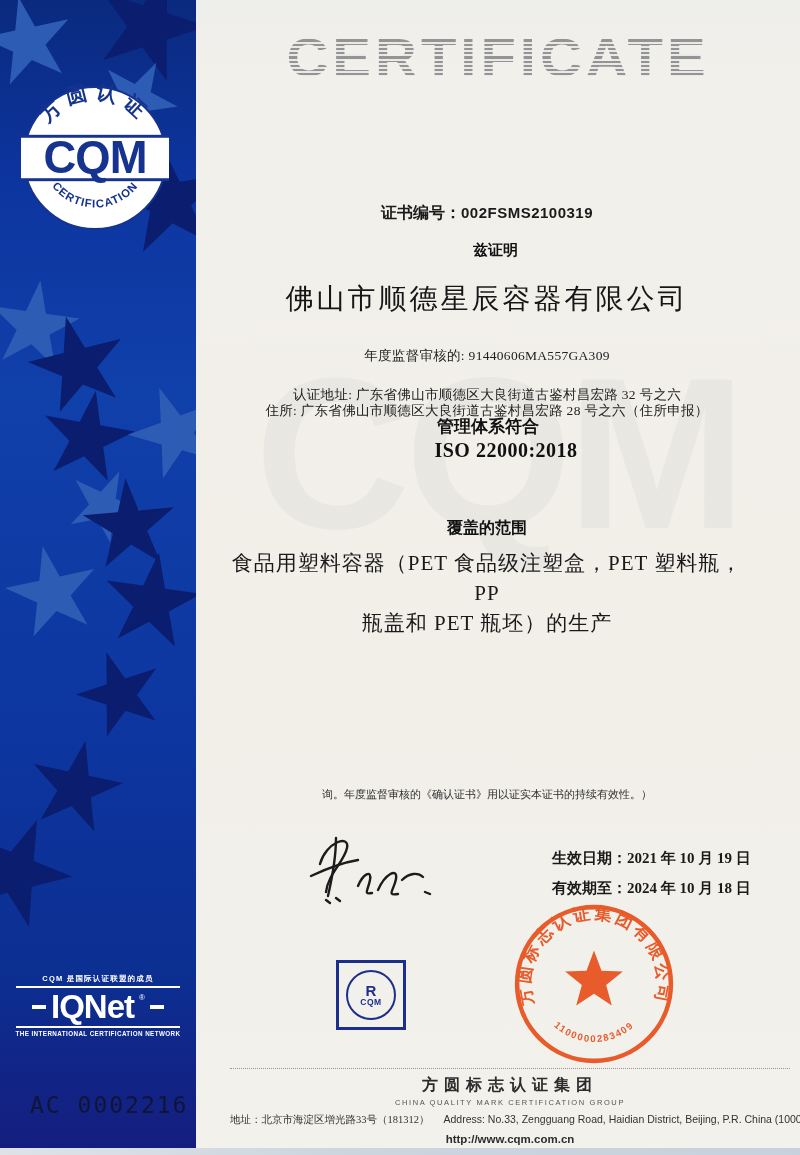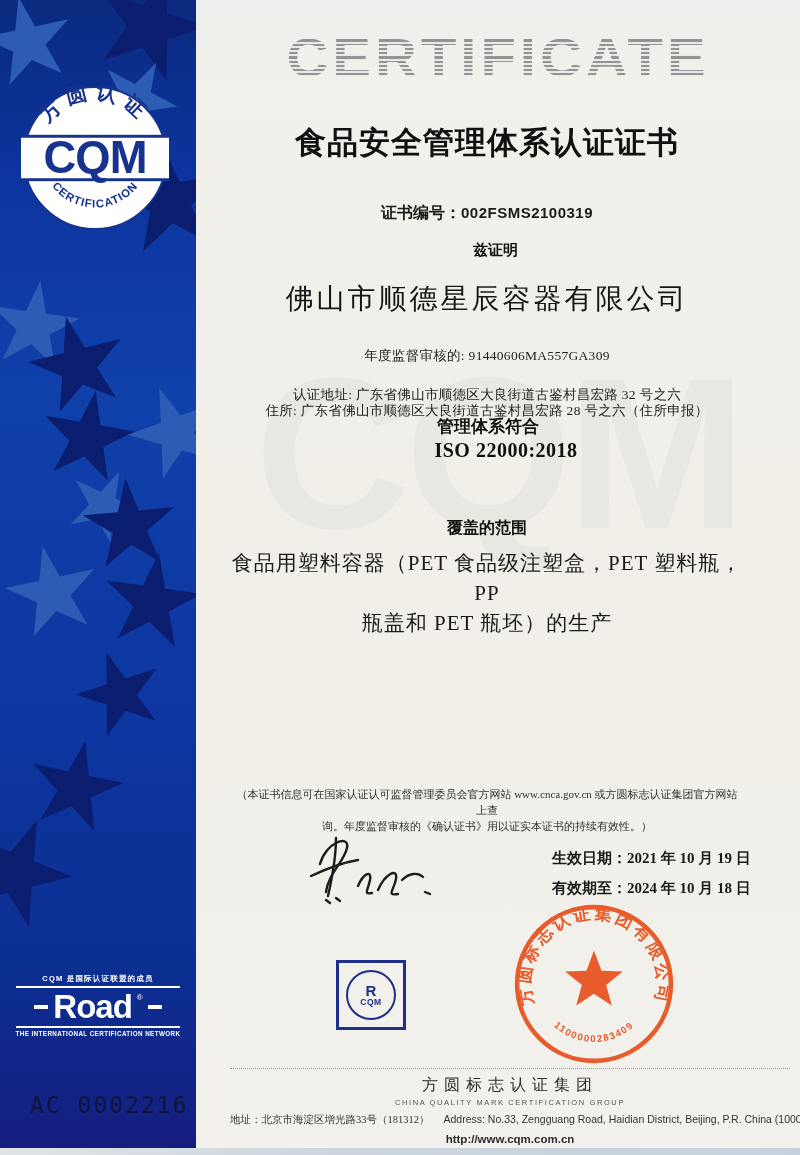"食品安全管理体系认证证书" h2.title { html: <h2>食品安全管理体系认证证书</h2> -> none }
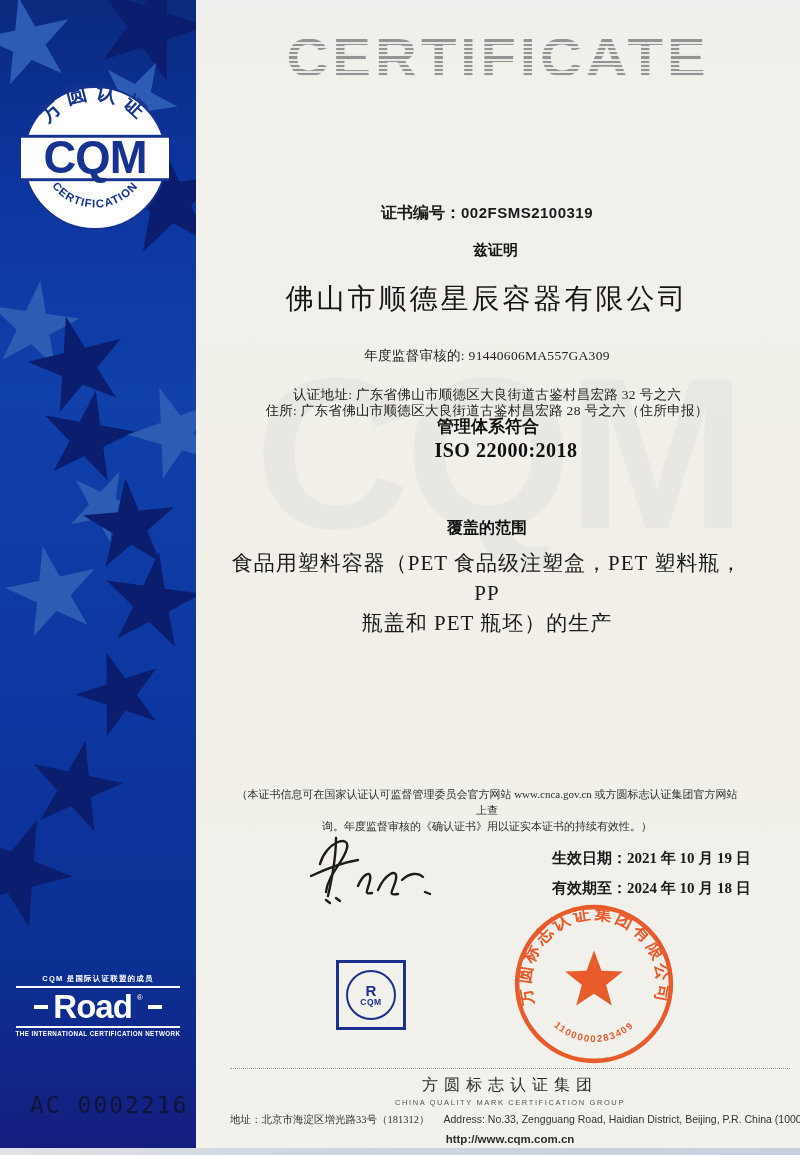"（本证书信息可在国家认证认可监督管理委员会官方网站" div { html: <div>（本证书信息可在国家认证认可监督管理委员会官方网站 www.cnca.gov.cn 或方圆标志认证集团官方网站上查</div> -> none }
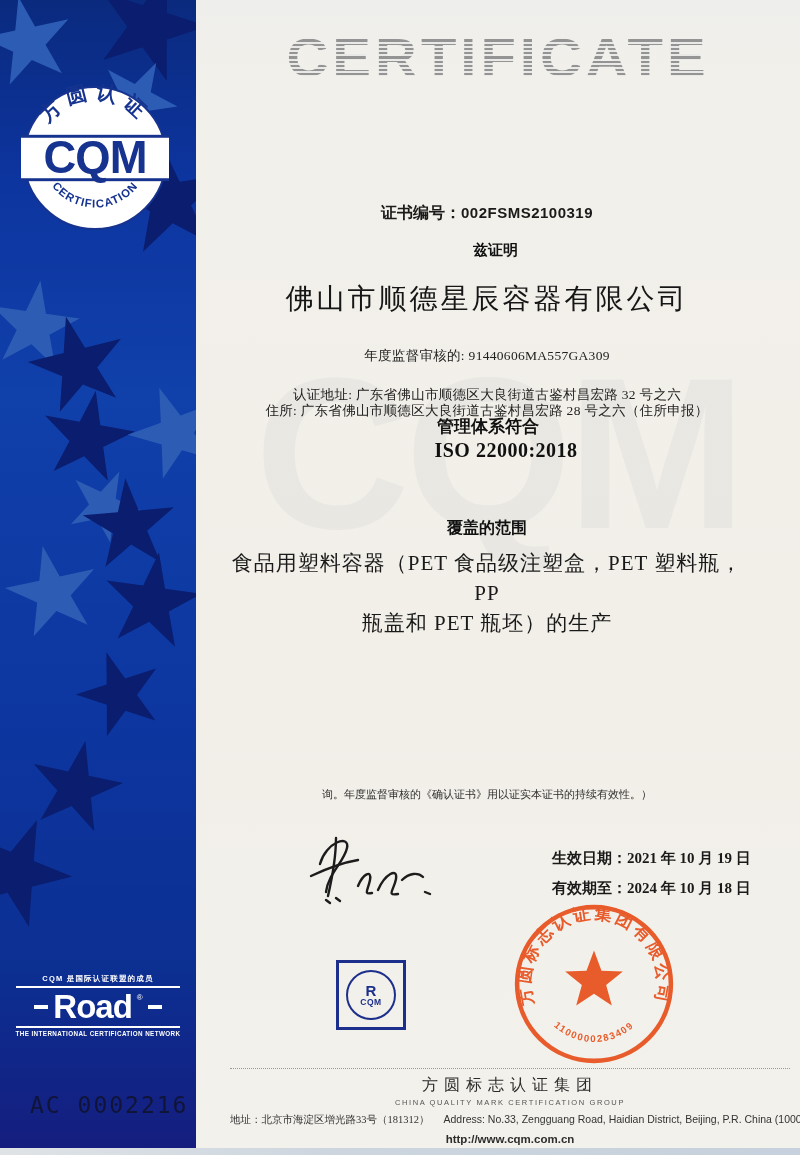"Road" span.iq-name { text: Road -> IQNet }
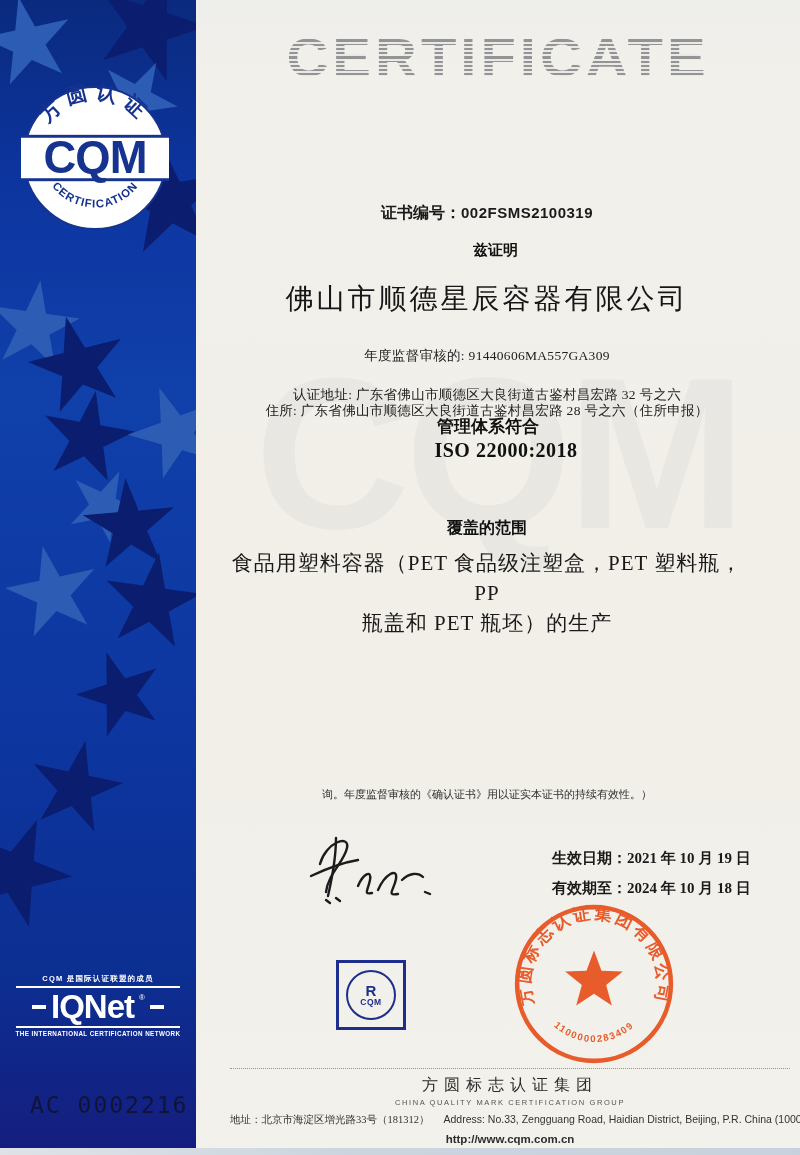"方圆标志认证集团" .f-cn { font-weight: normal -> bold }
